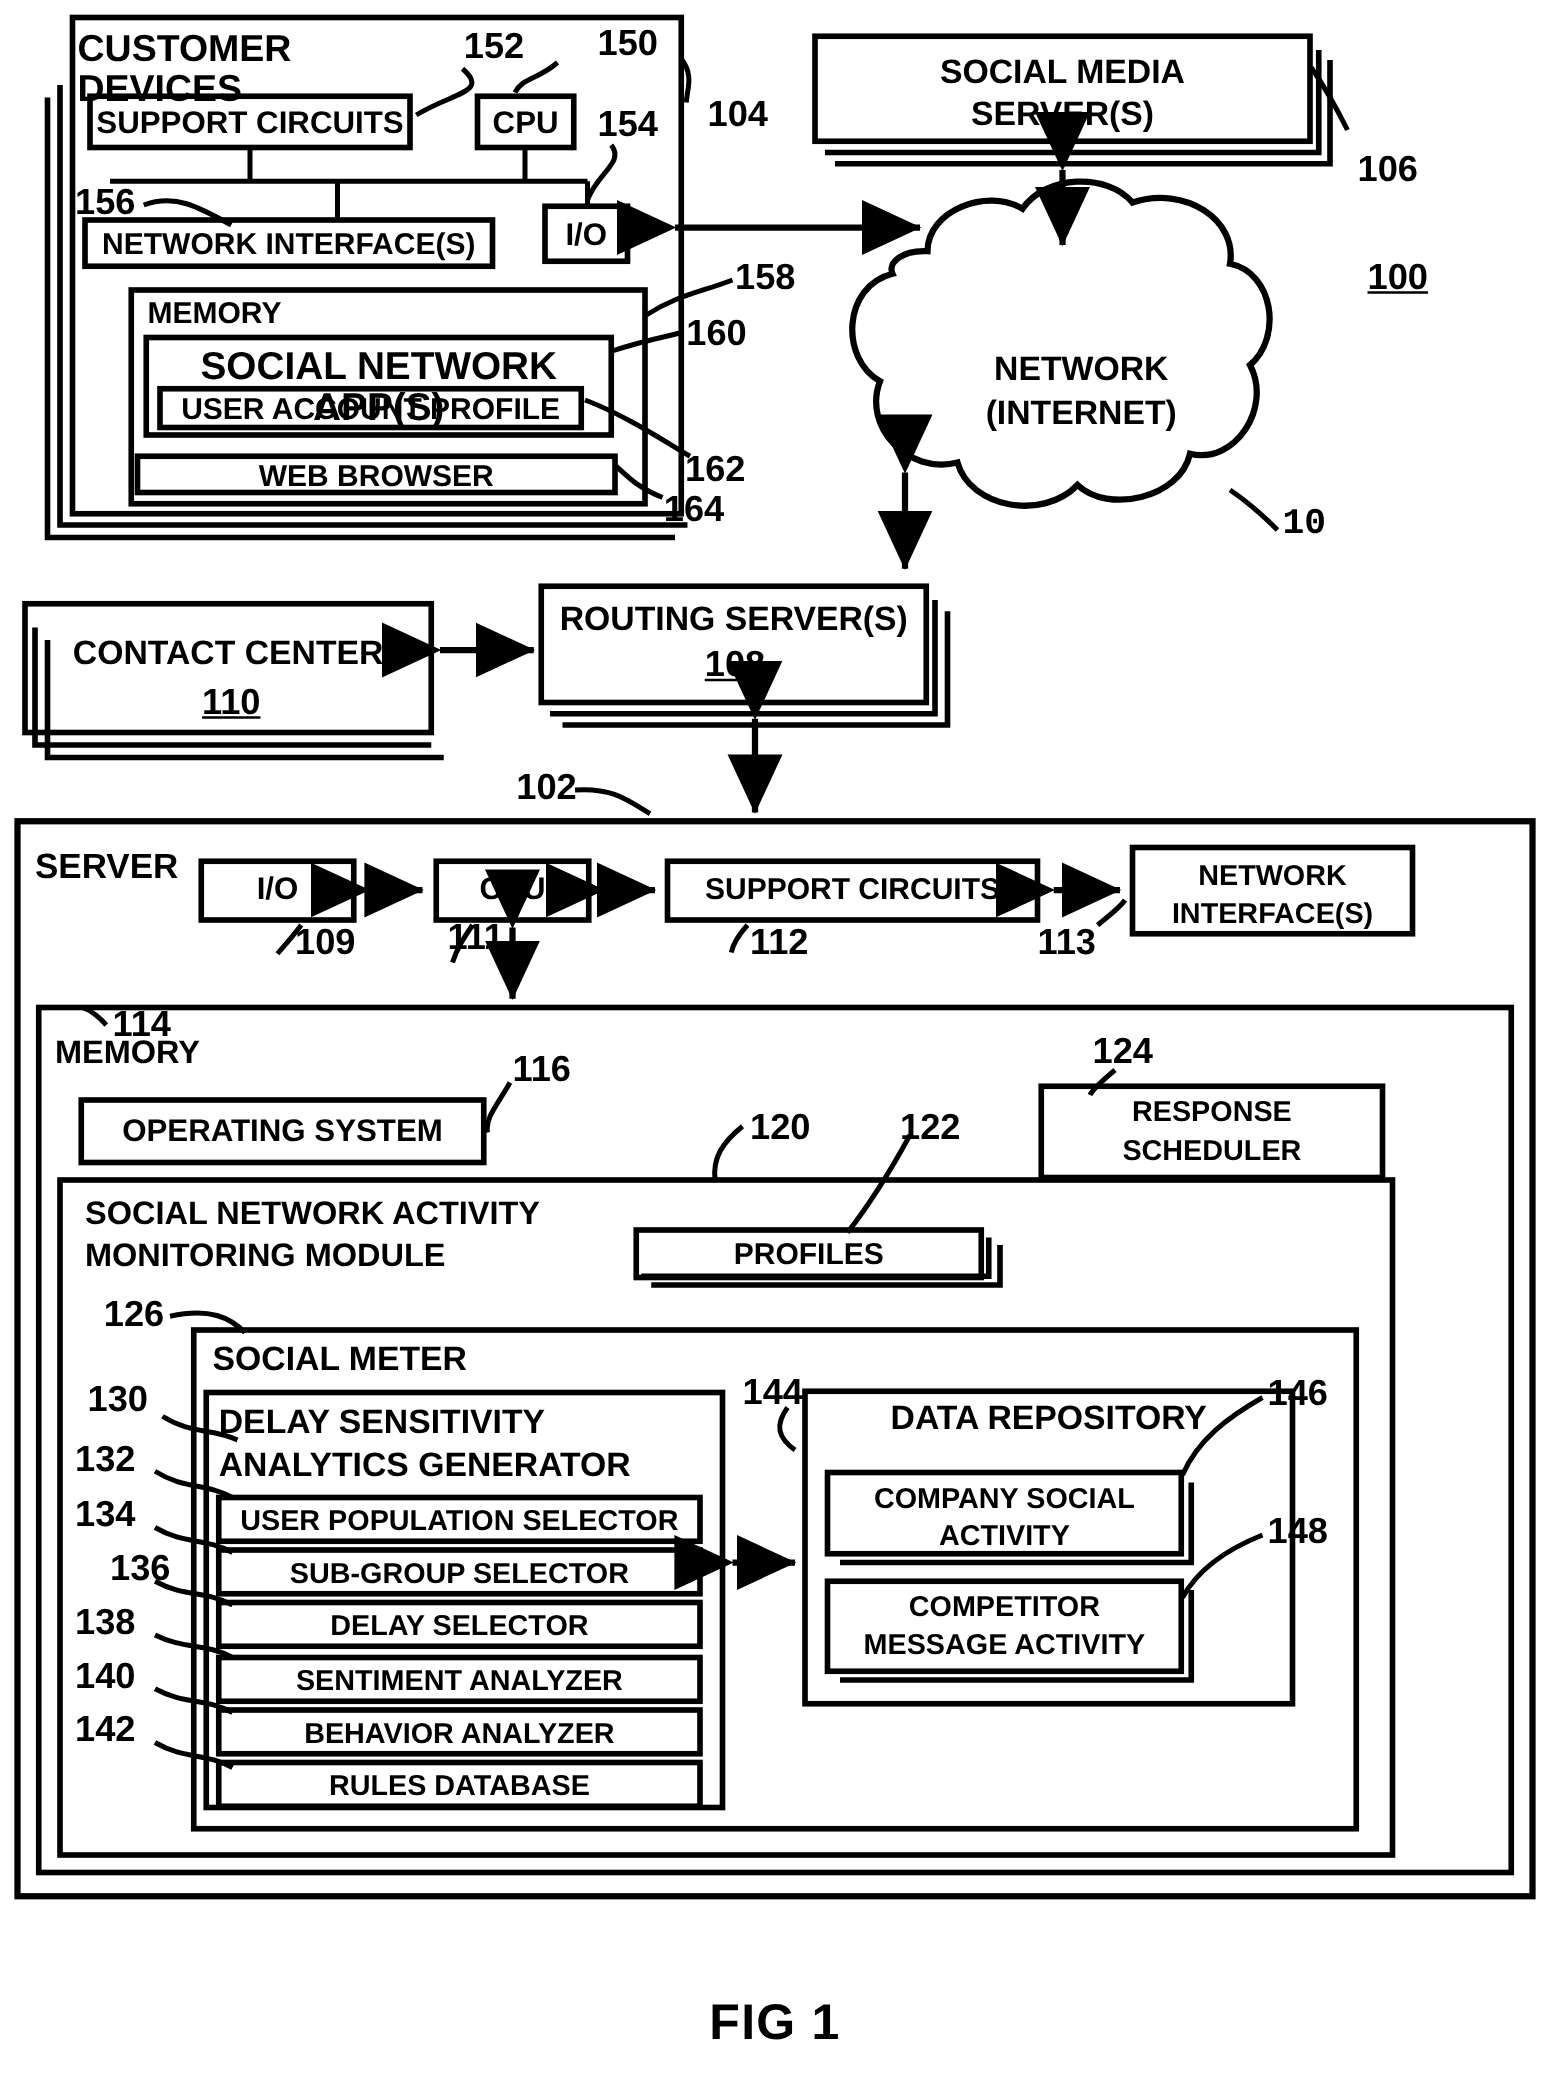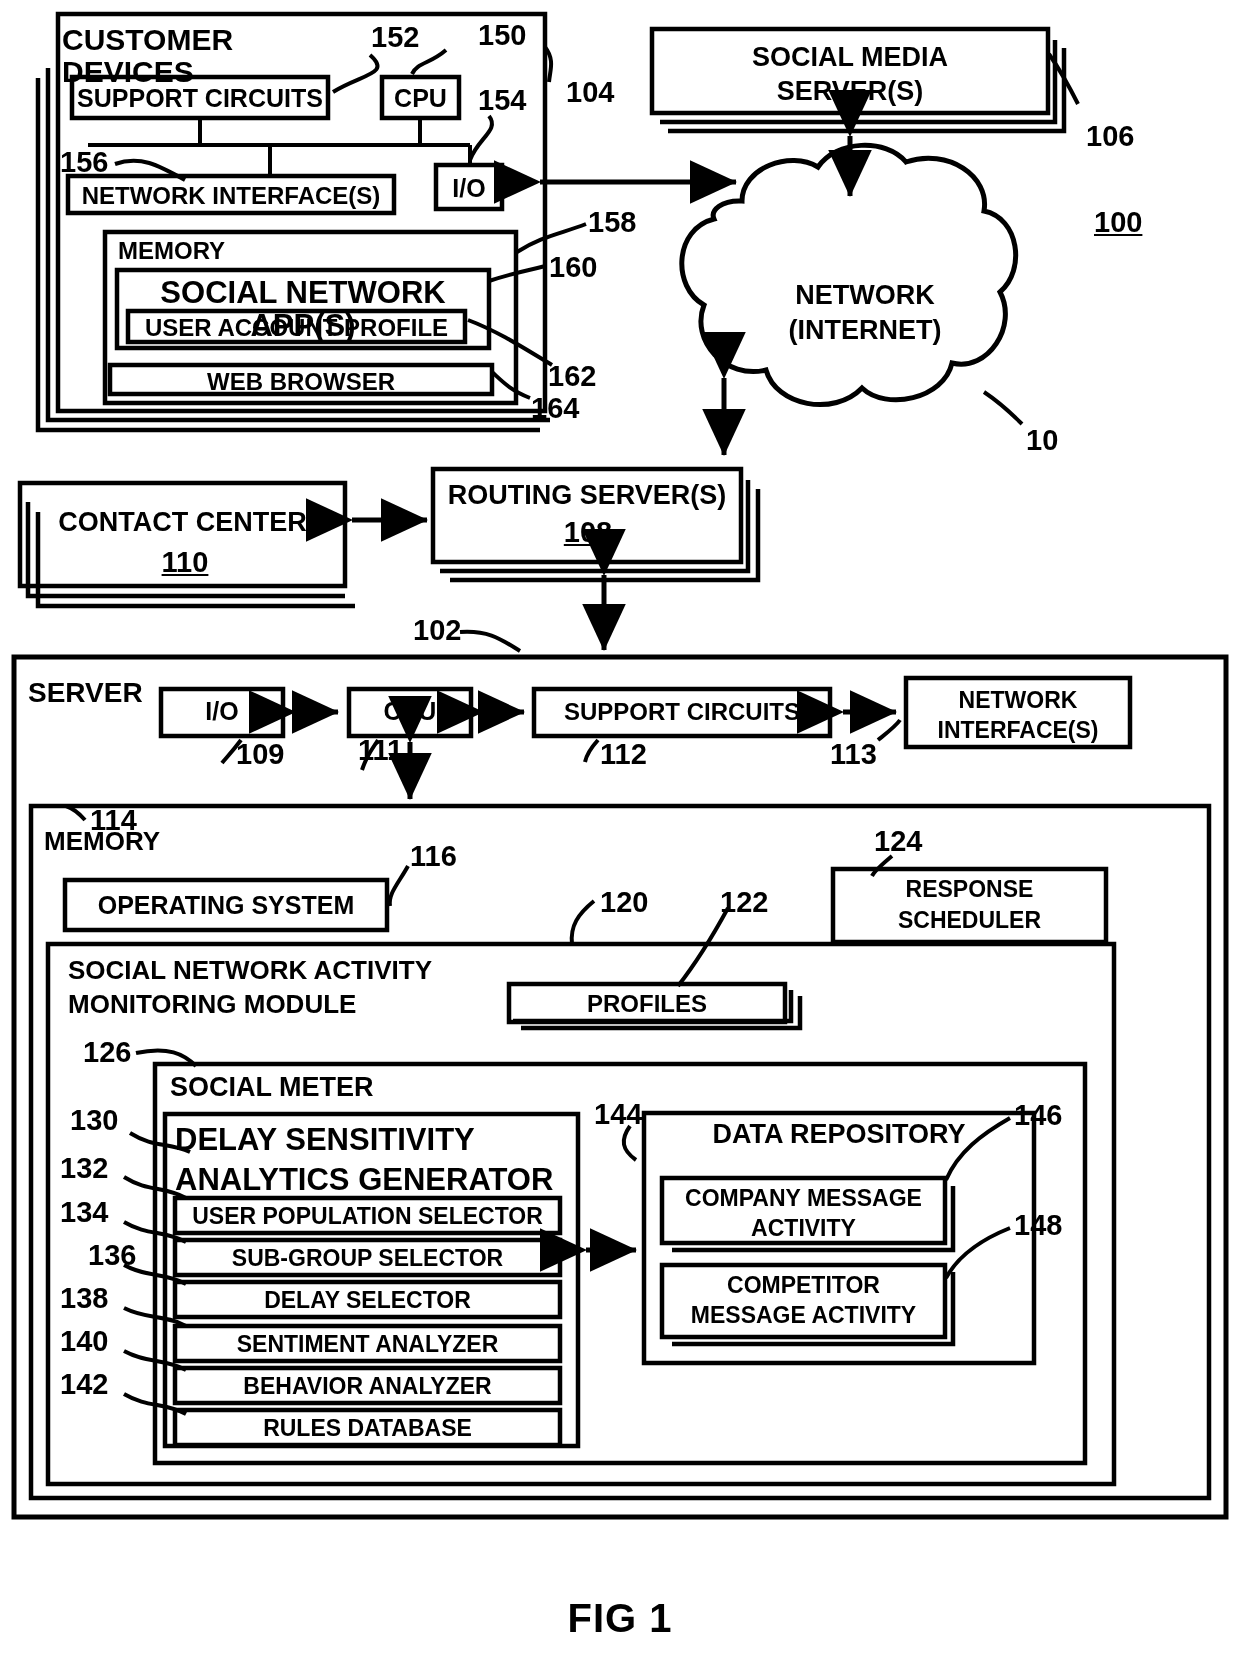"10" div.ref { font-family: none -> Liberation Mono, monospace; top: 426px -> 404px }
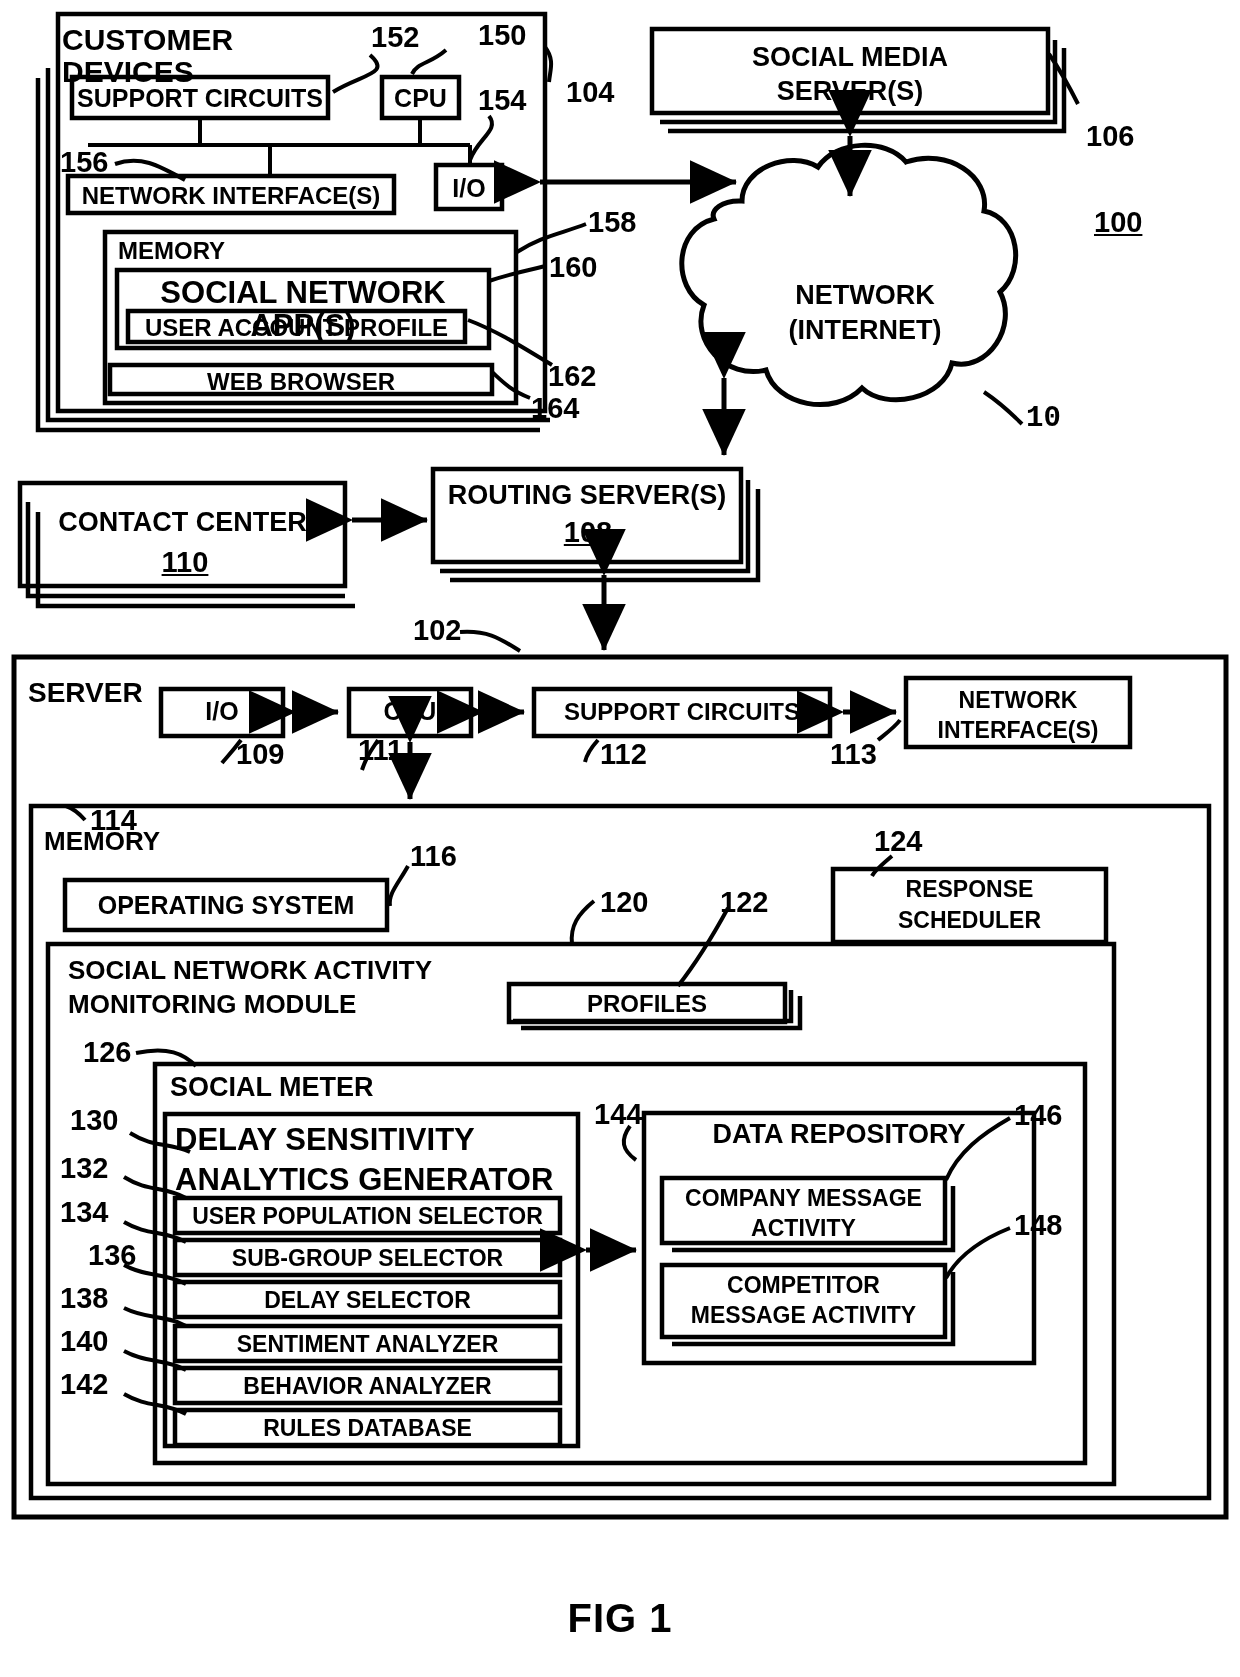"DELAY SENSITIVITY" div.lbl { font-size: 31px -> 27px }
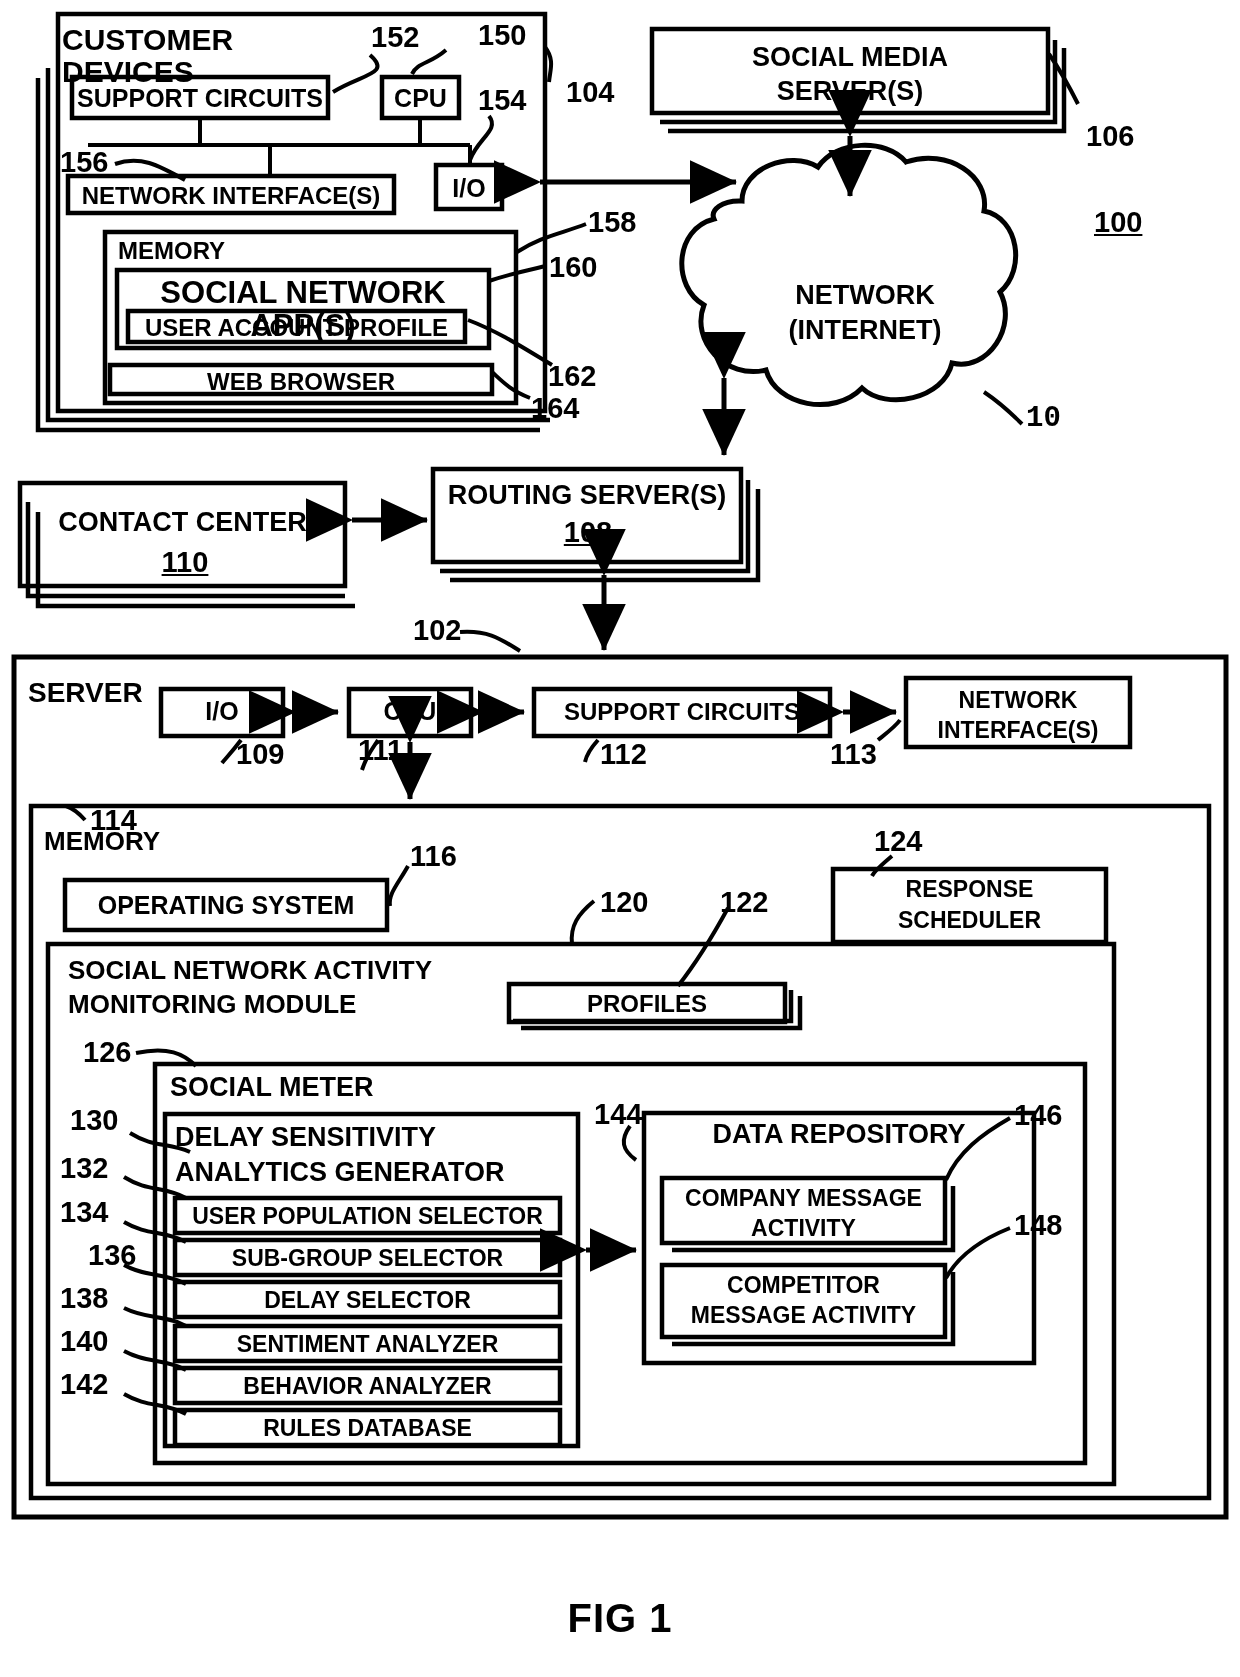"COMPANY MESSAGE" div.lbl { text: MESSAGE -> SOCIAL }
